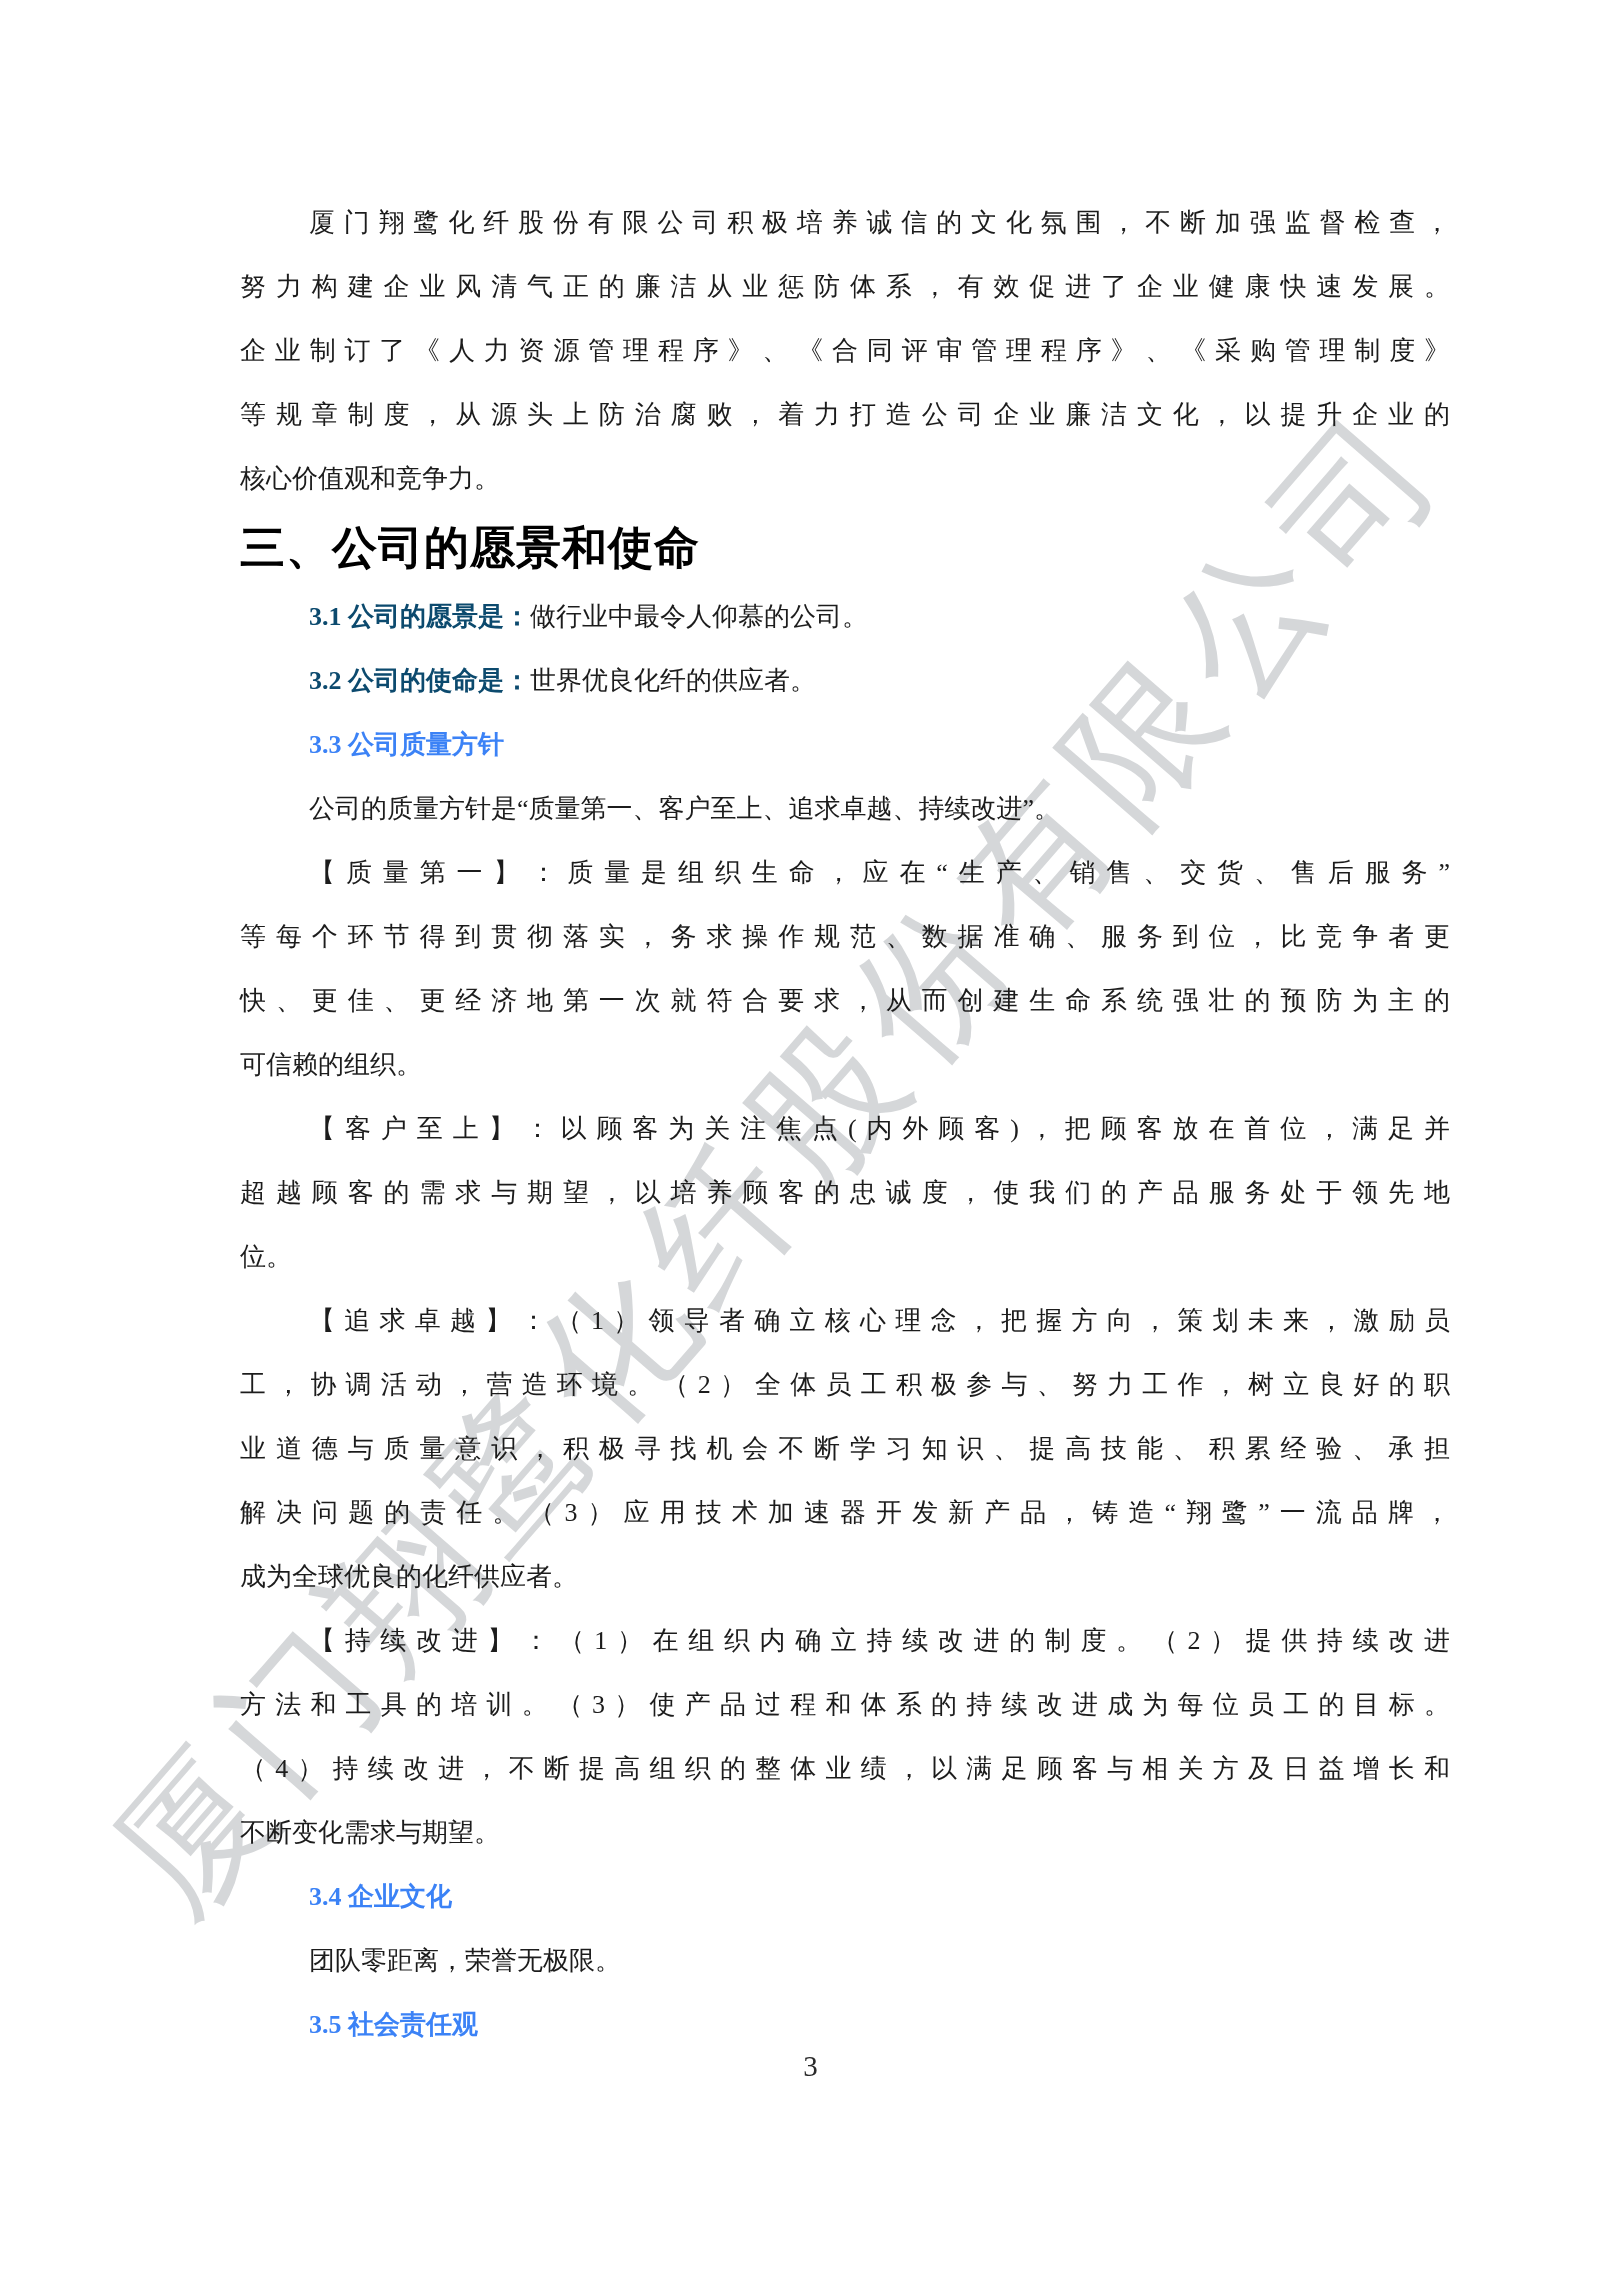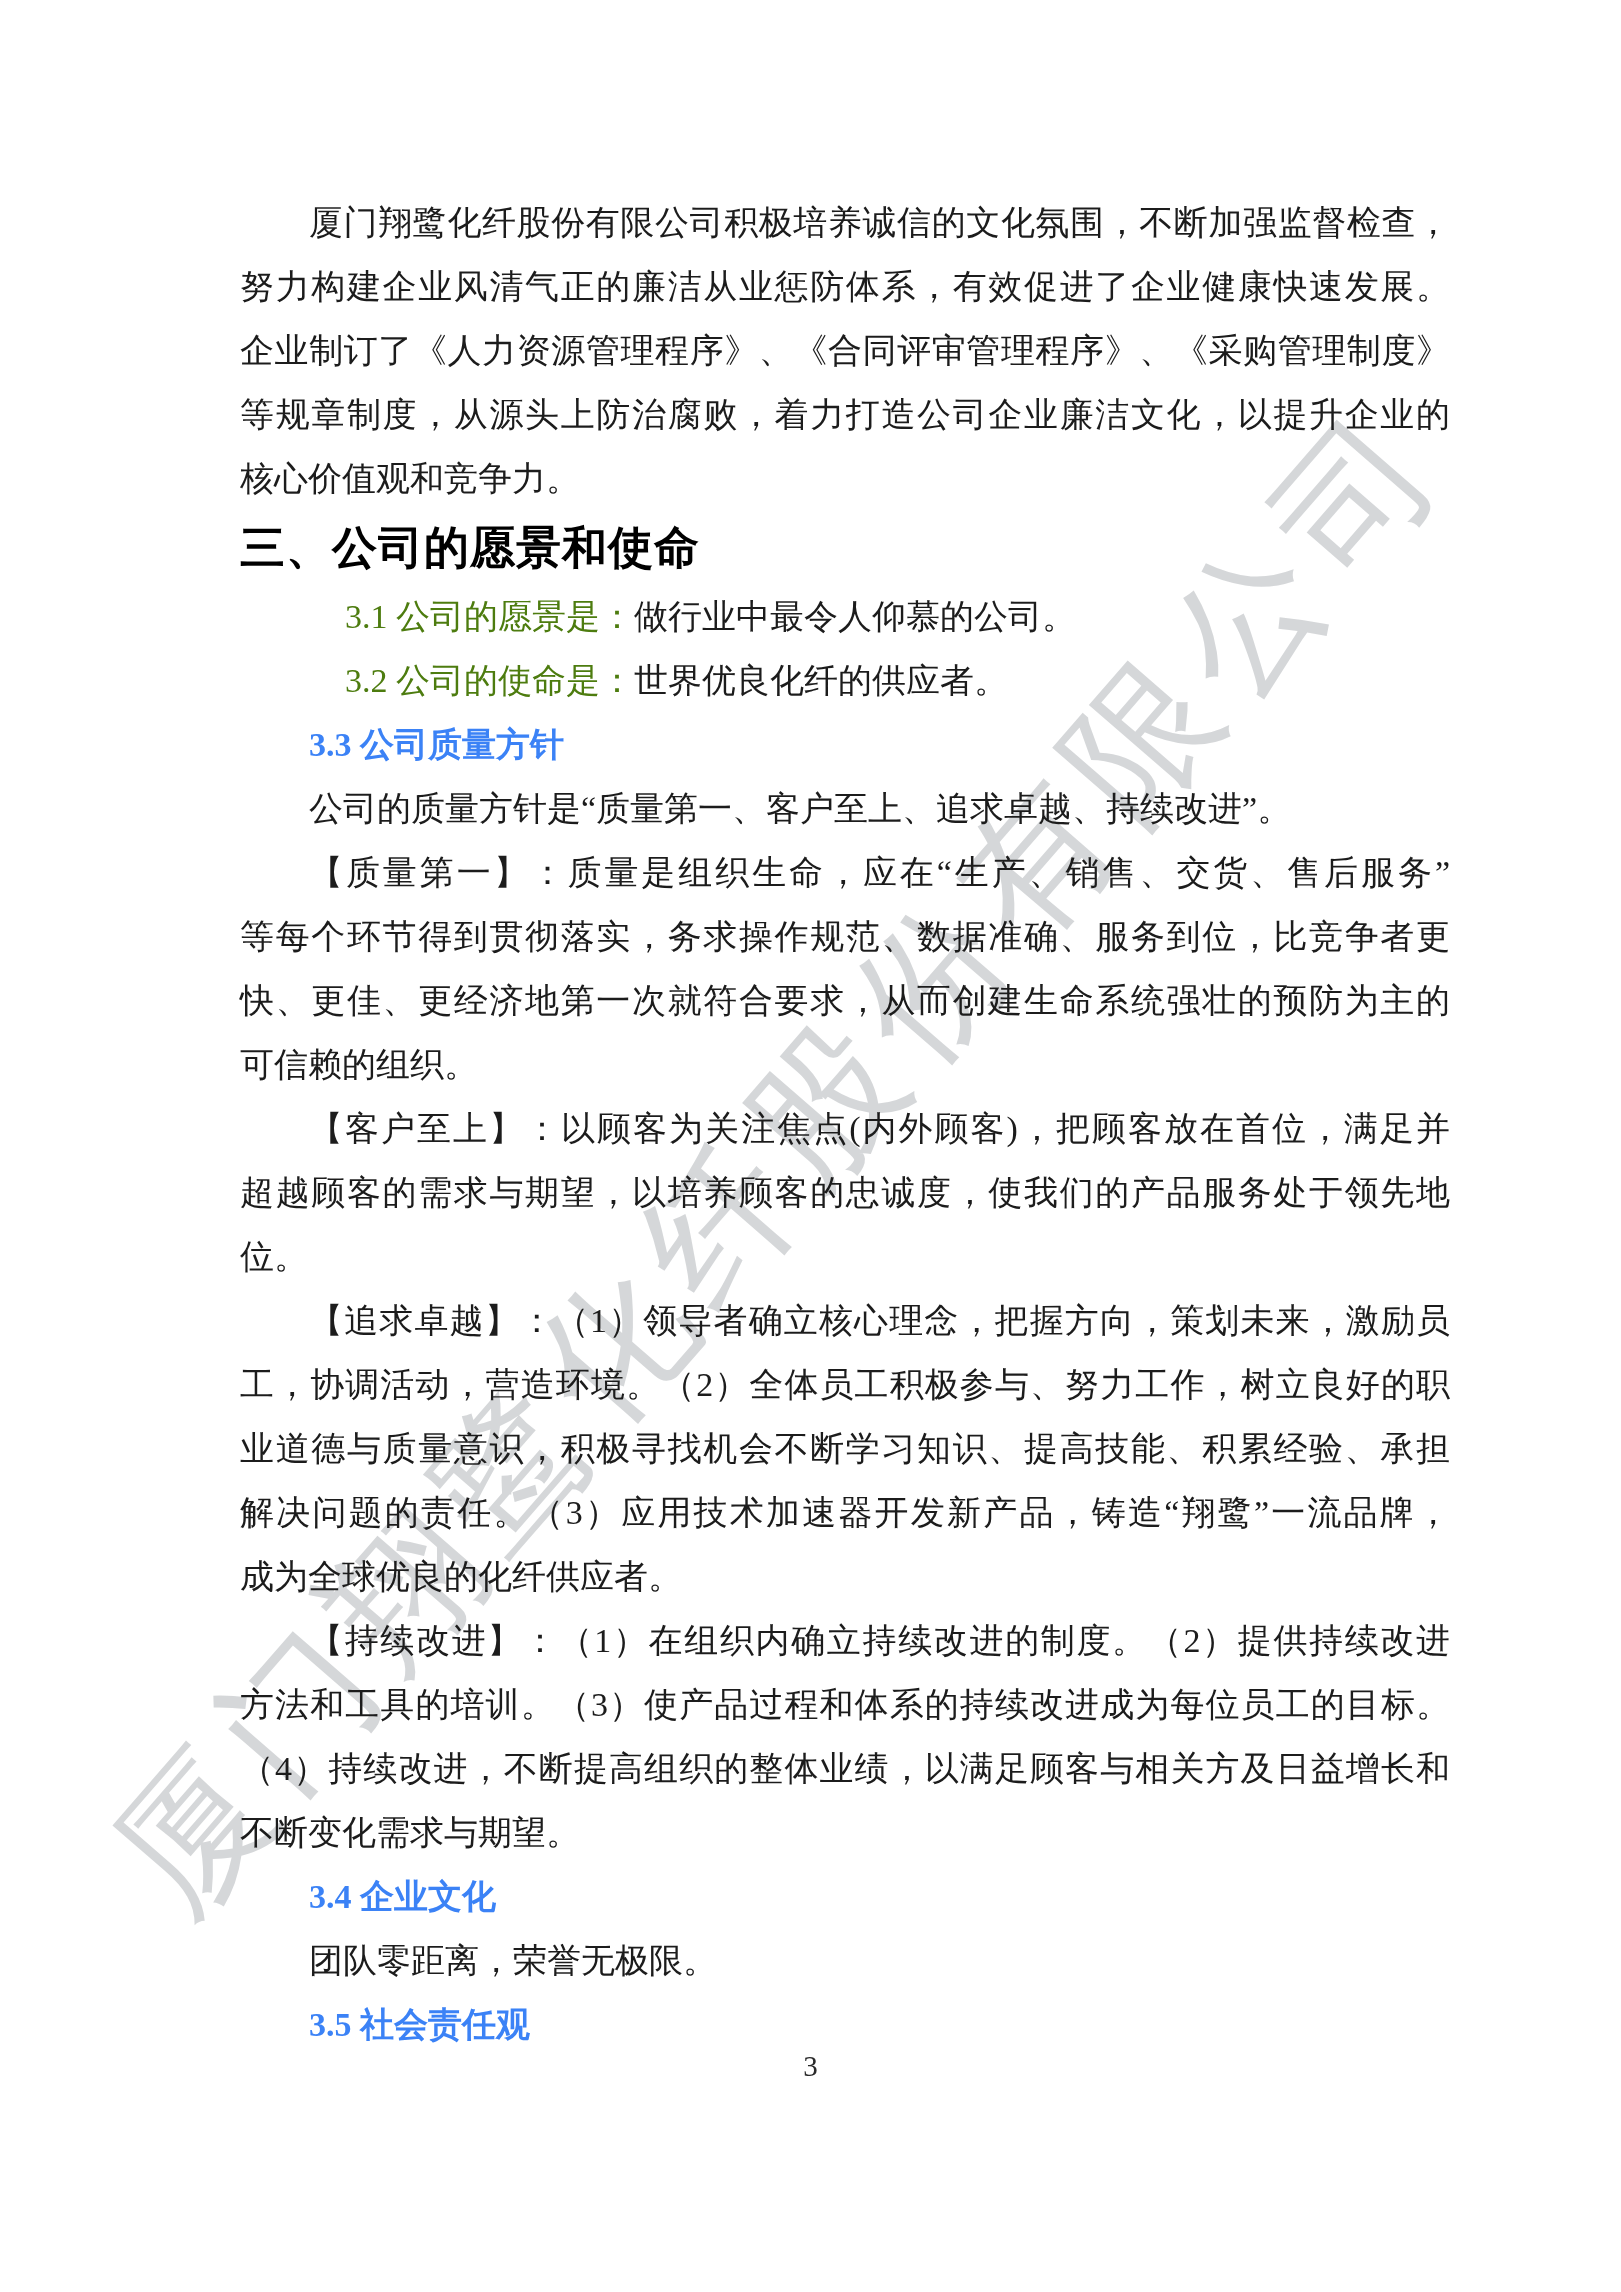"厦门翔鹭化纤股份有限公司积极培养诚信的文化氛围，不断加强监督检查，" .ln { font-size: 34px -> 26px }
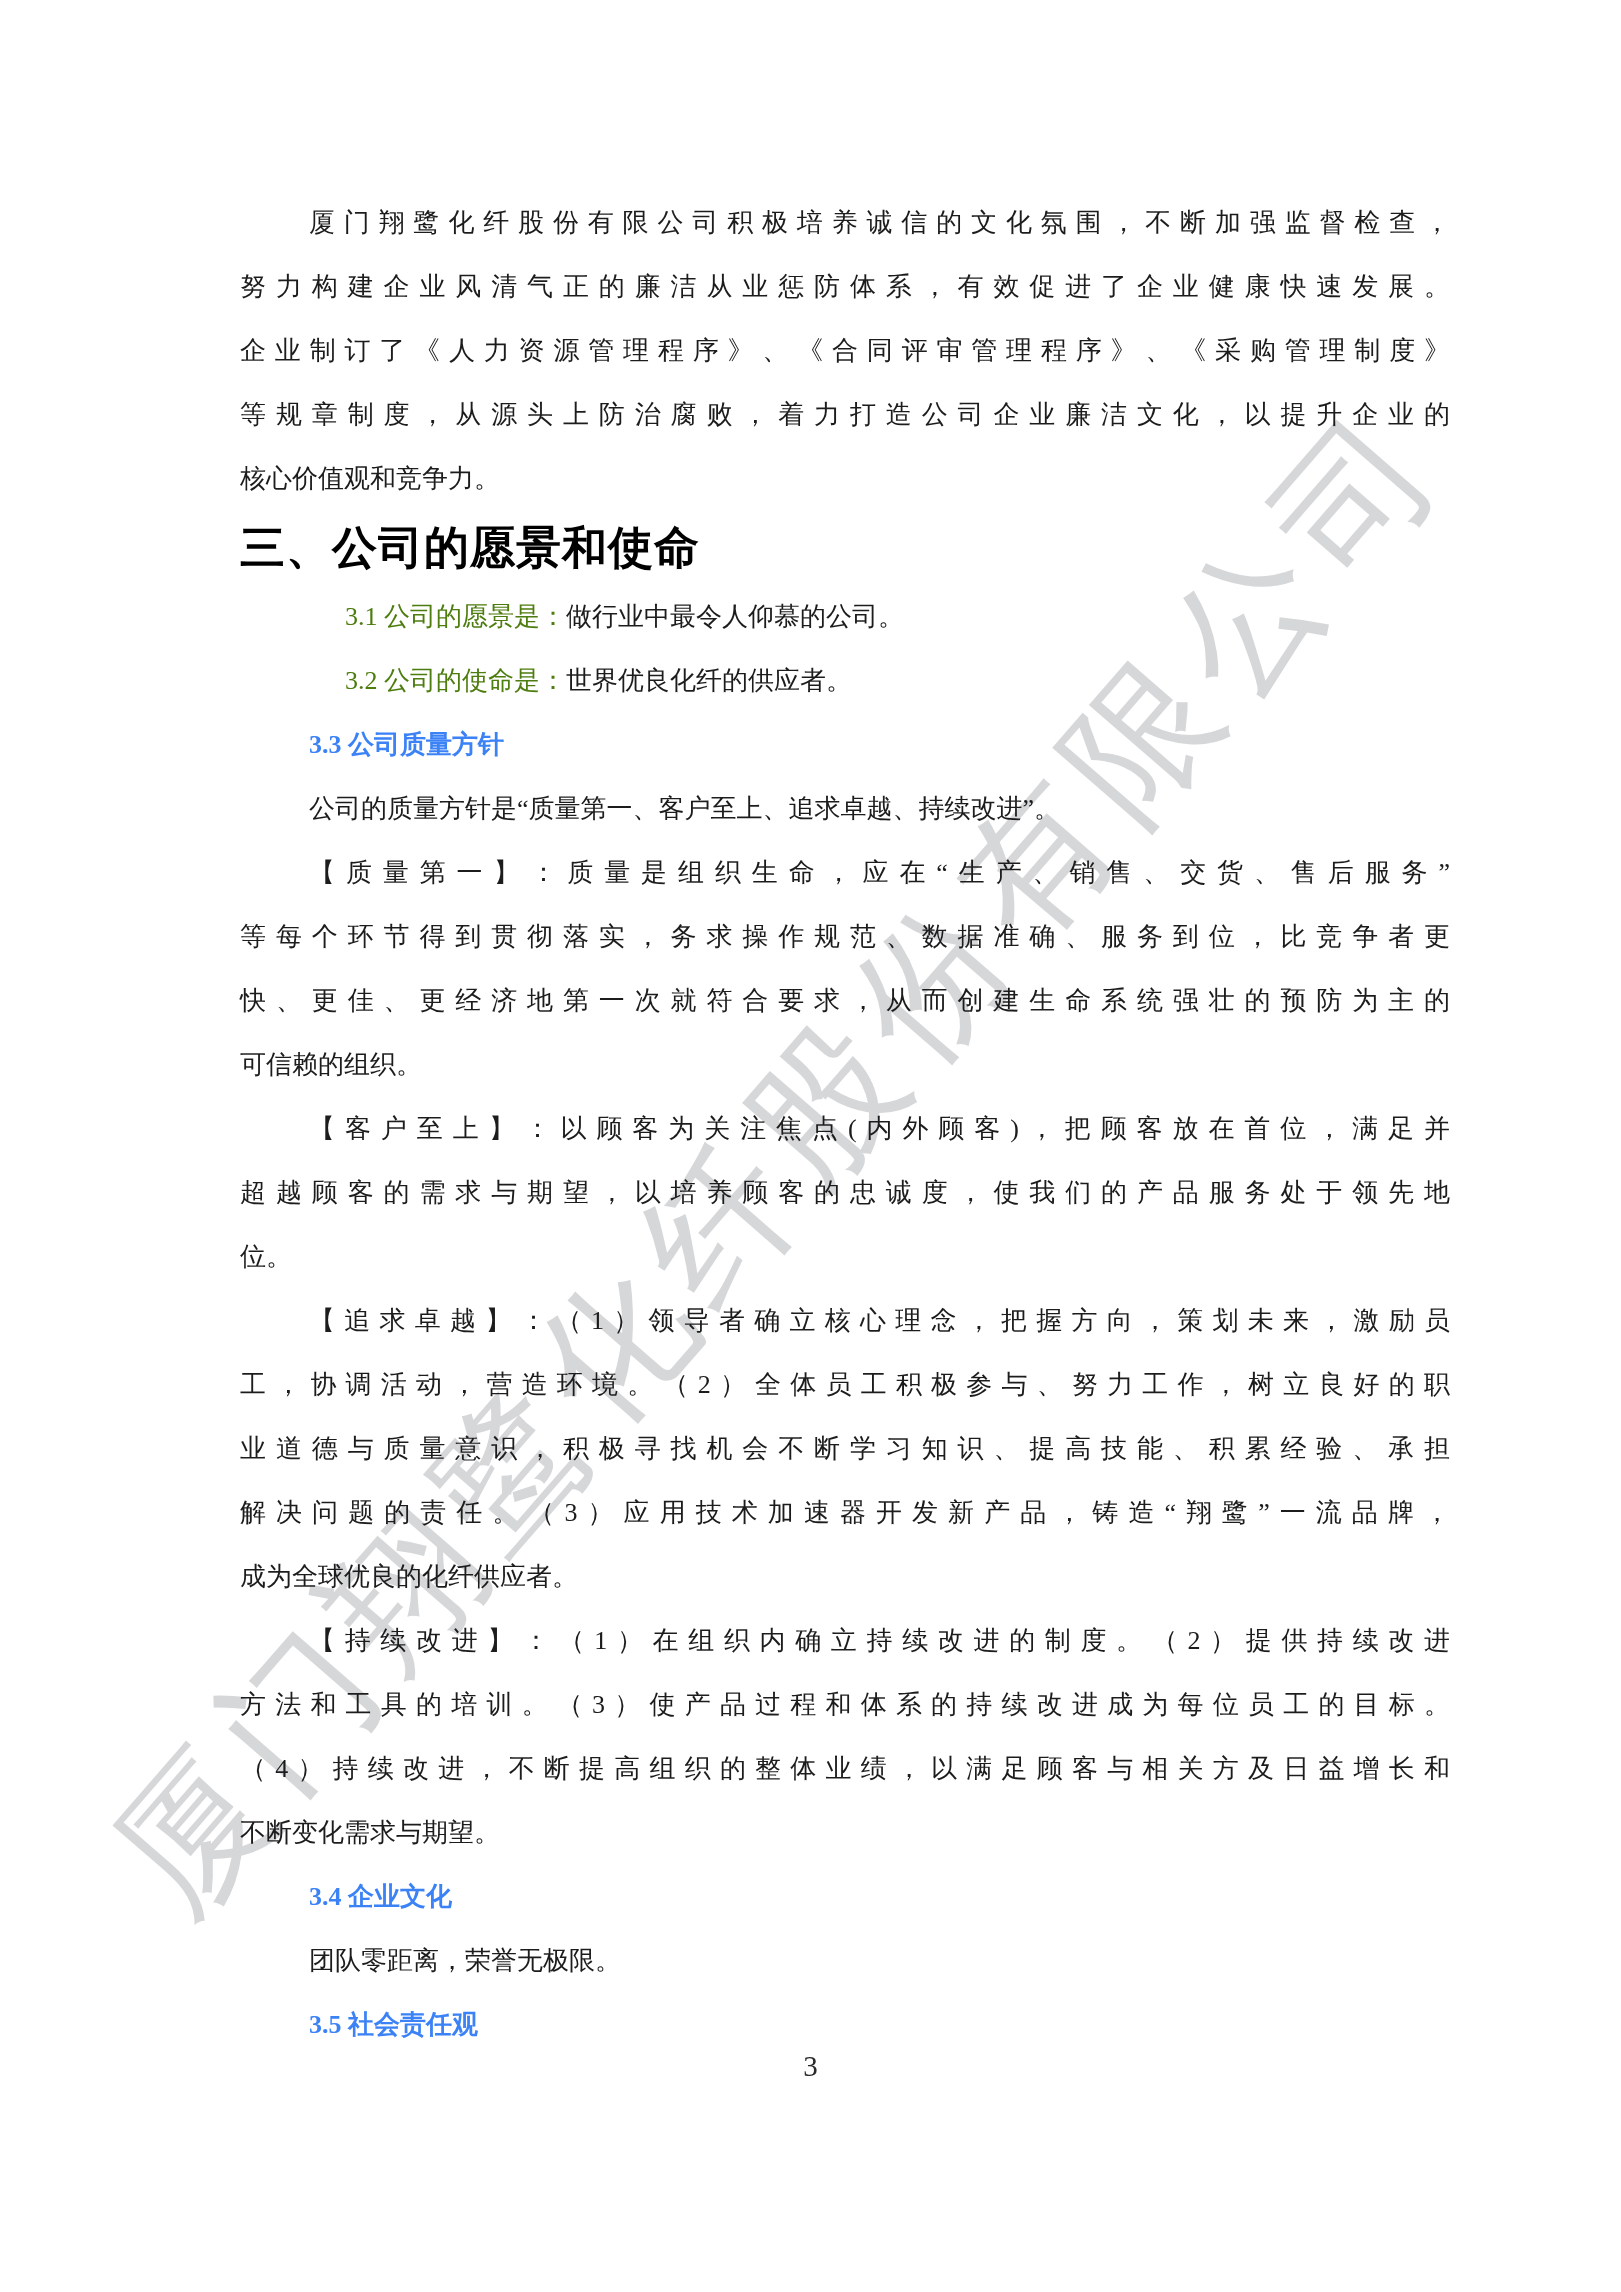"3.1 公司的愿景是：" .lbl { color: #4d7c0f -> #0c4a6e; font-weight: normal -> bold; margin-left: 36px -> none }
